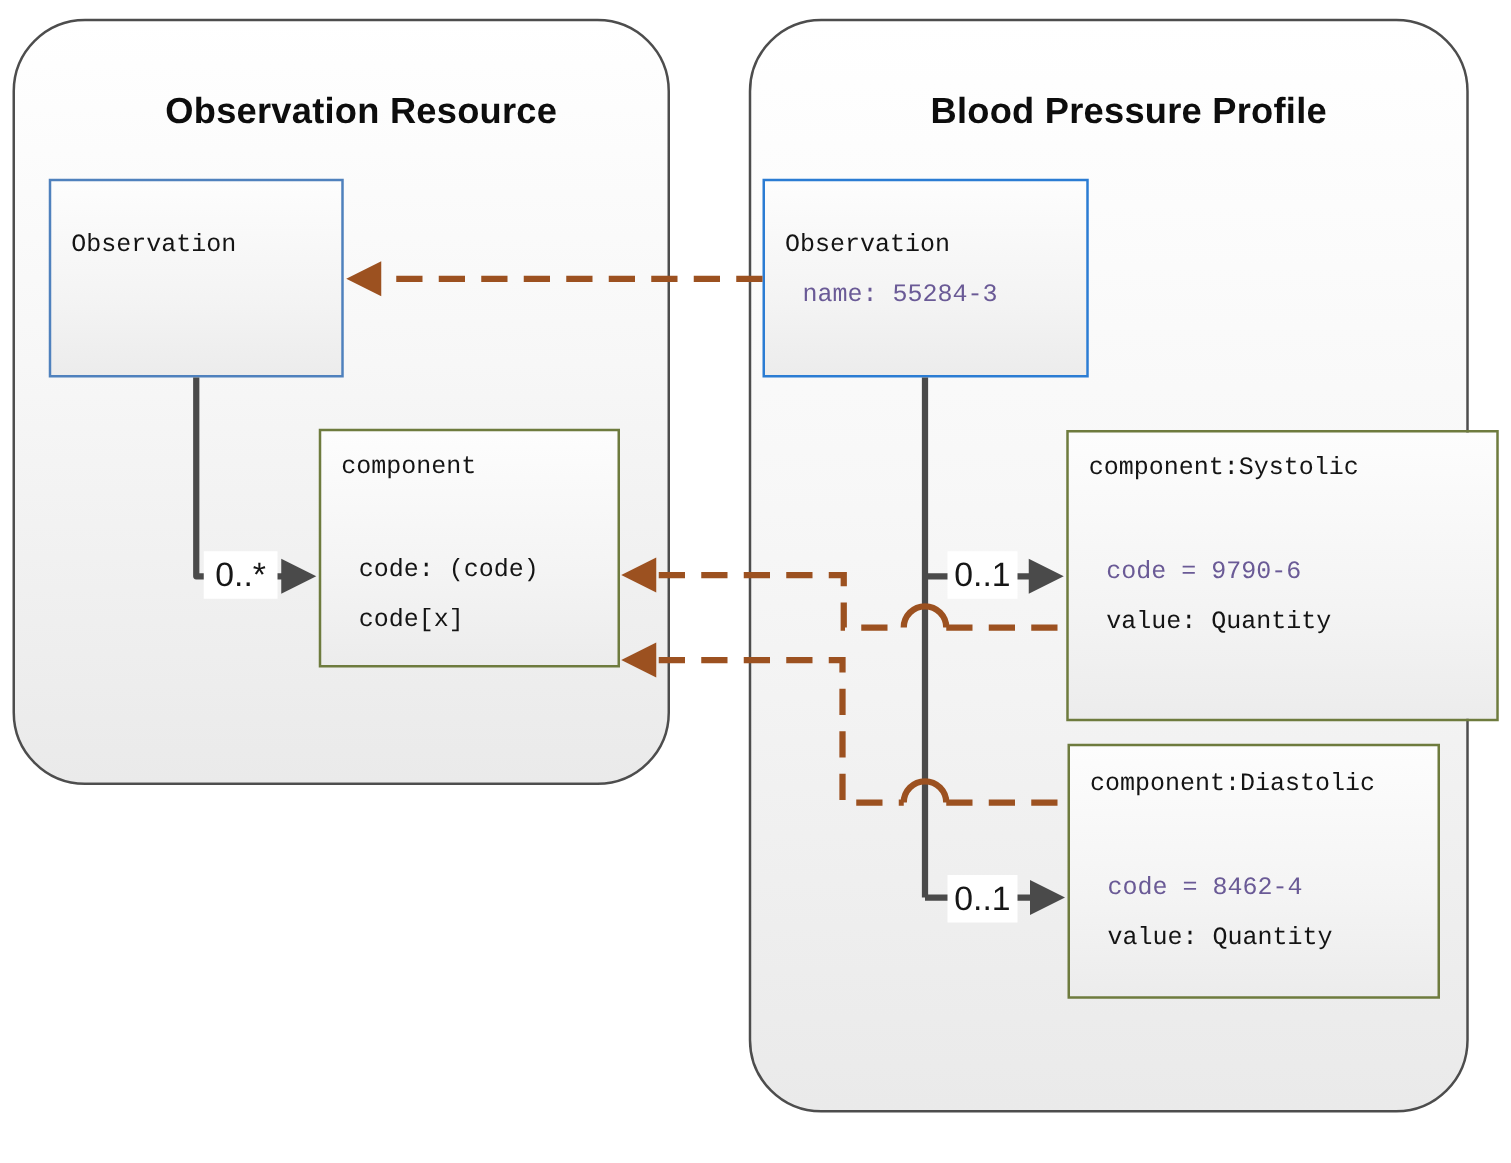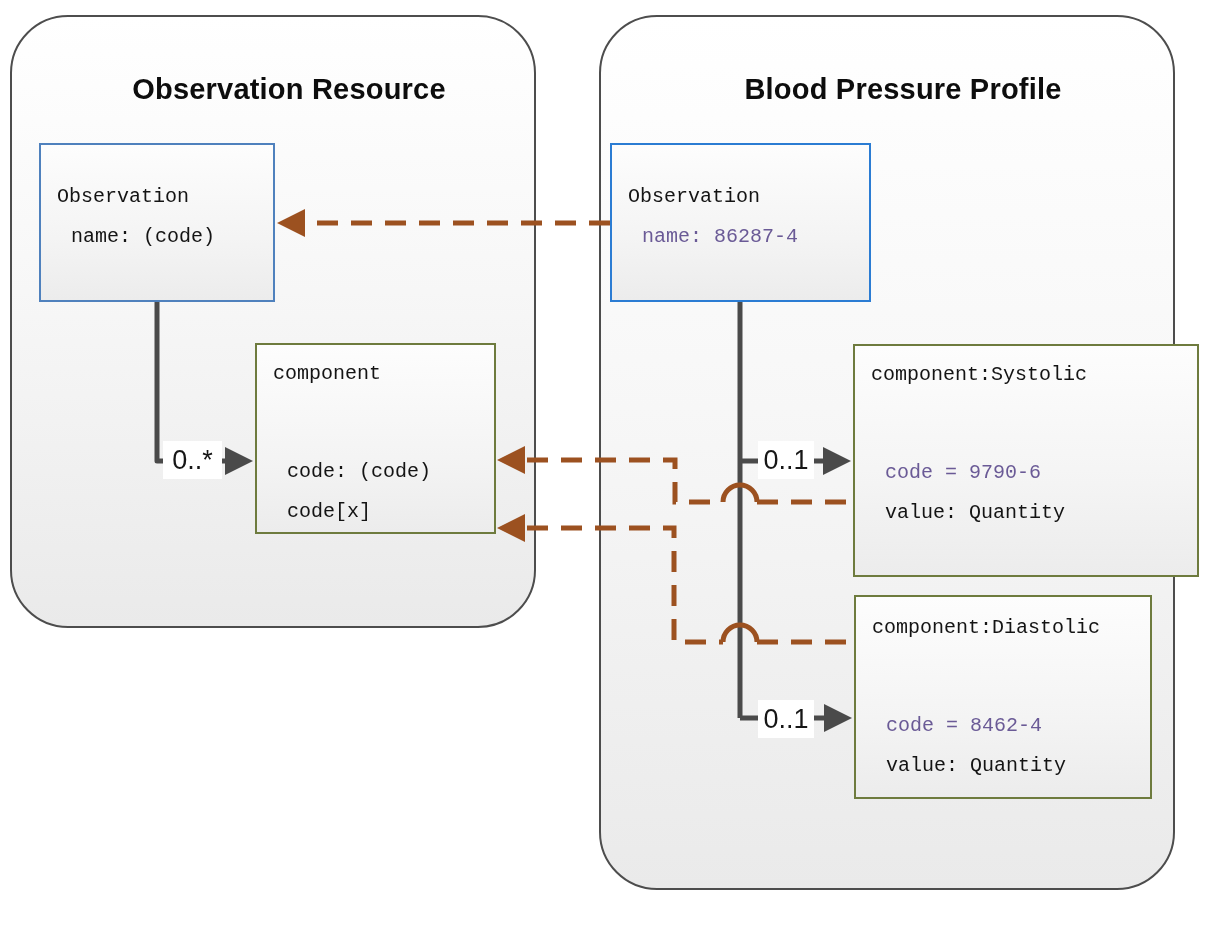"name: (code)" span.ln { html: <span>name: (code)</span> -> none }
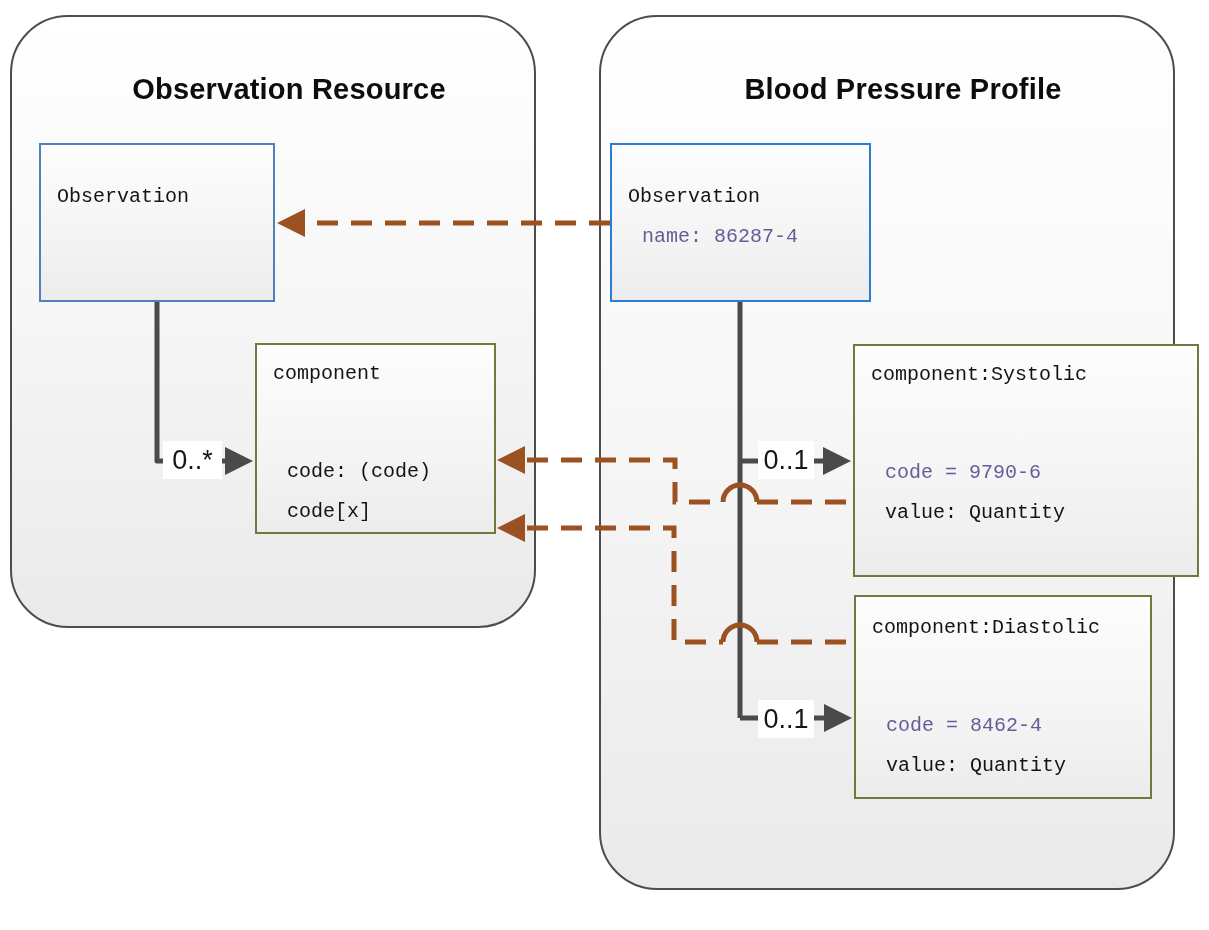"name: 86287-4" span.ln { text: 86287-4 -> 55284-3 }
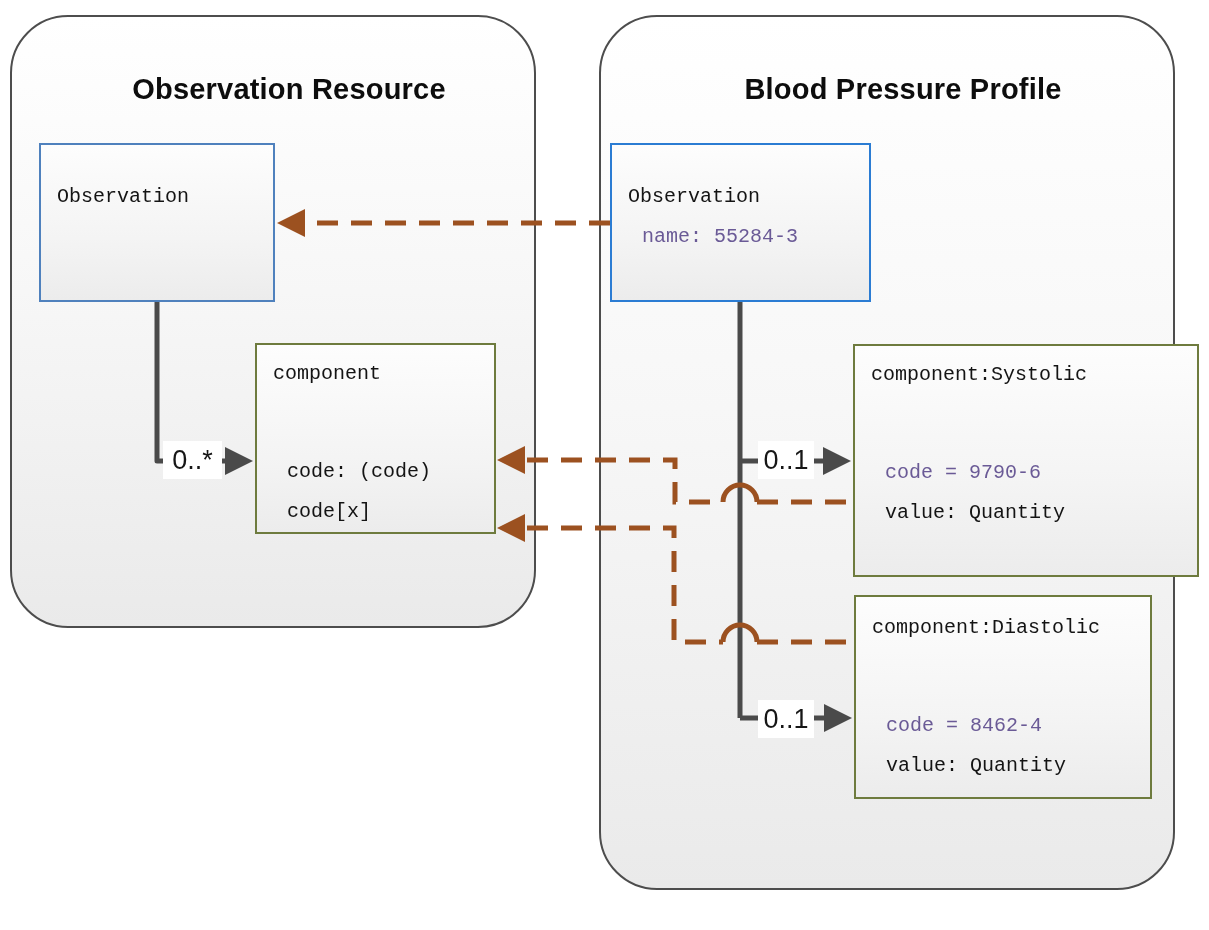"code: (code)" .gap-above { margin-top: 58px -> 43px }
